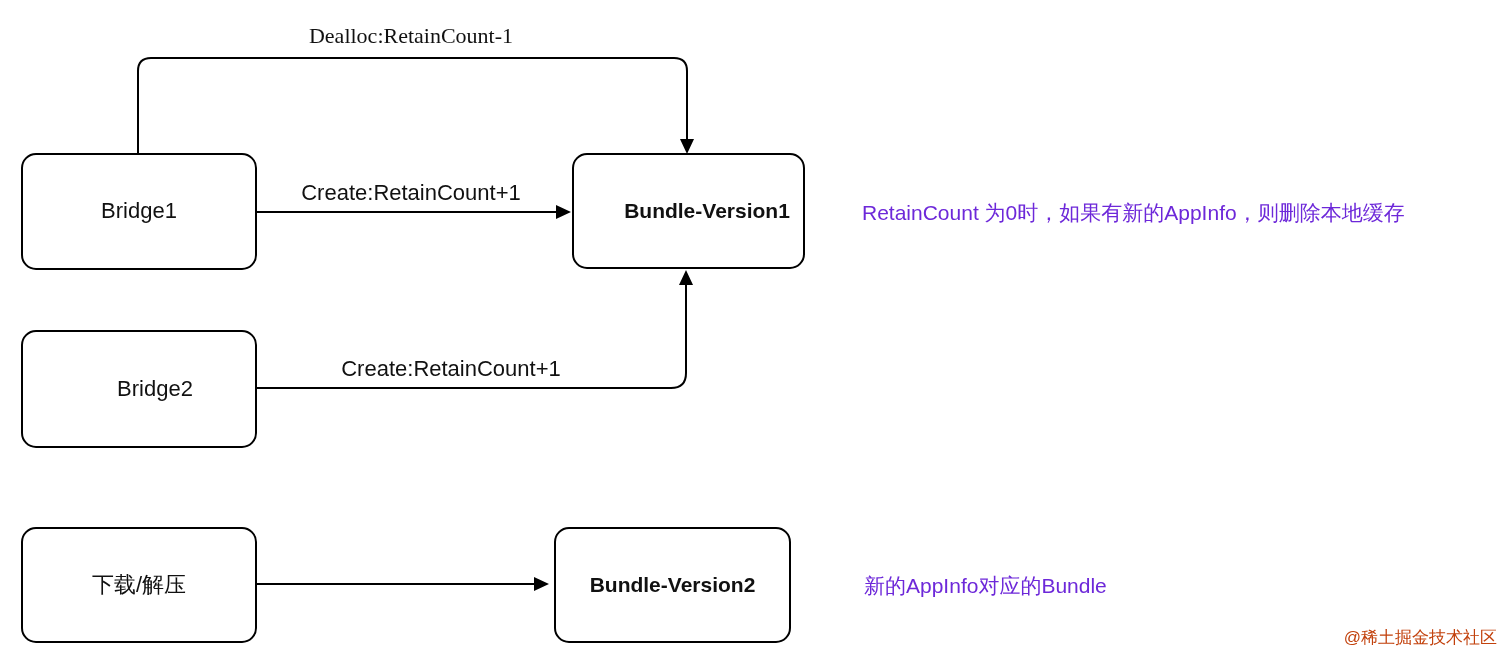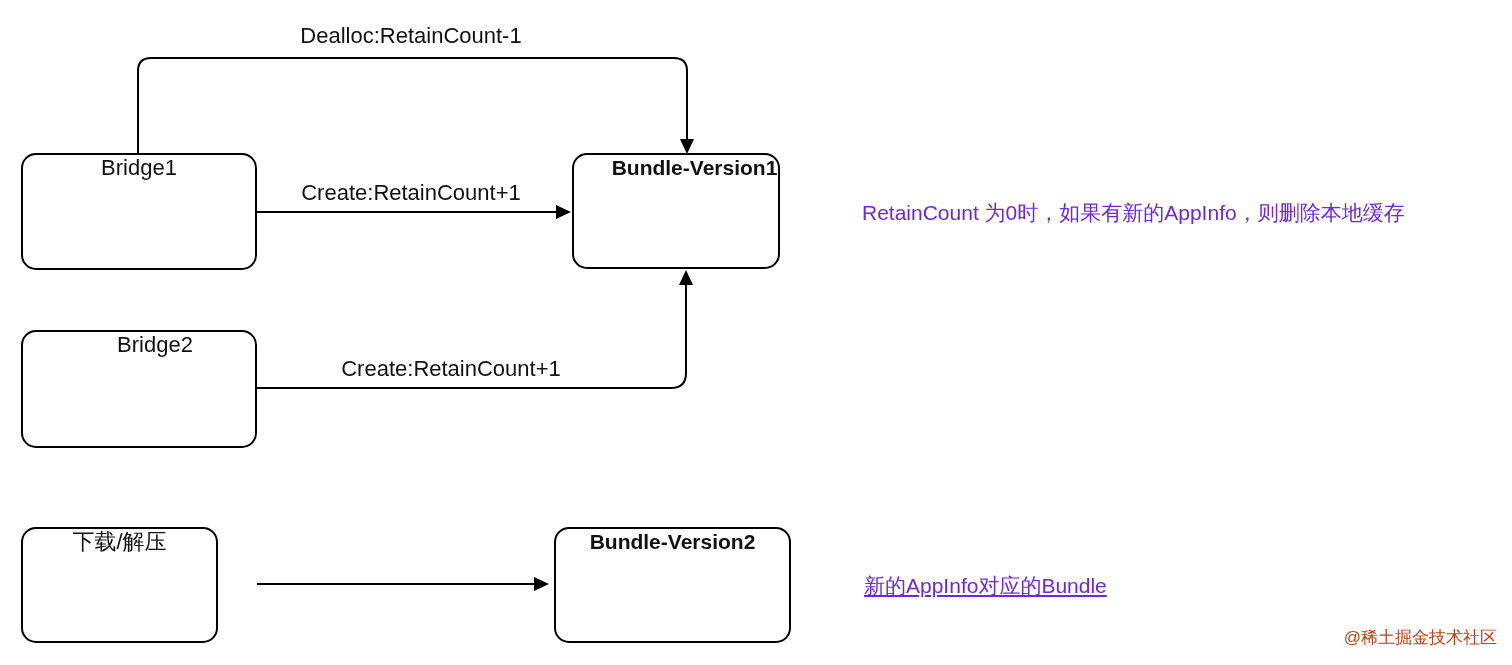"Dealloc:RetainCount-1" .label-dealloc { font-family: none -> Liberation Serif, serif }
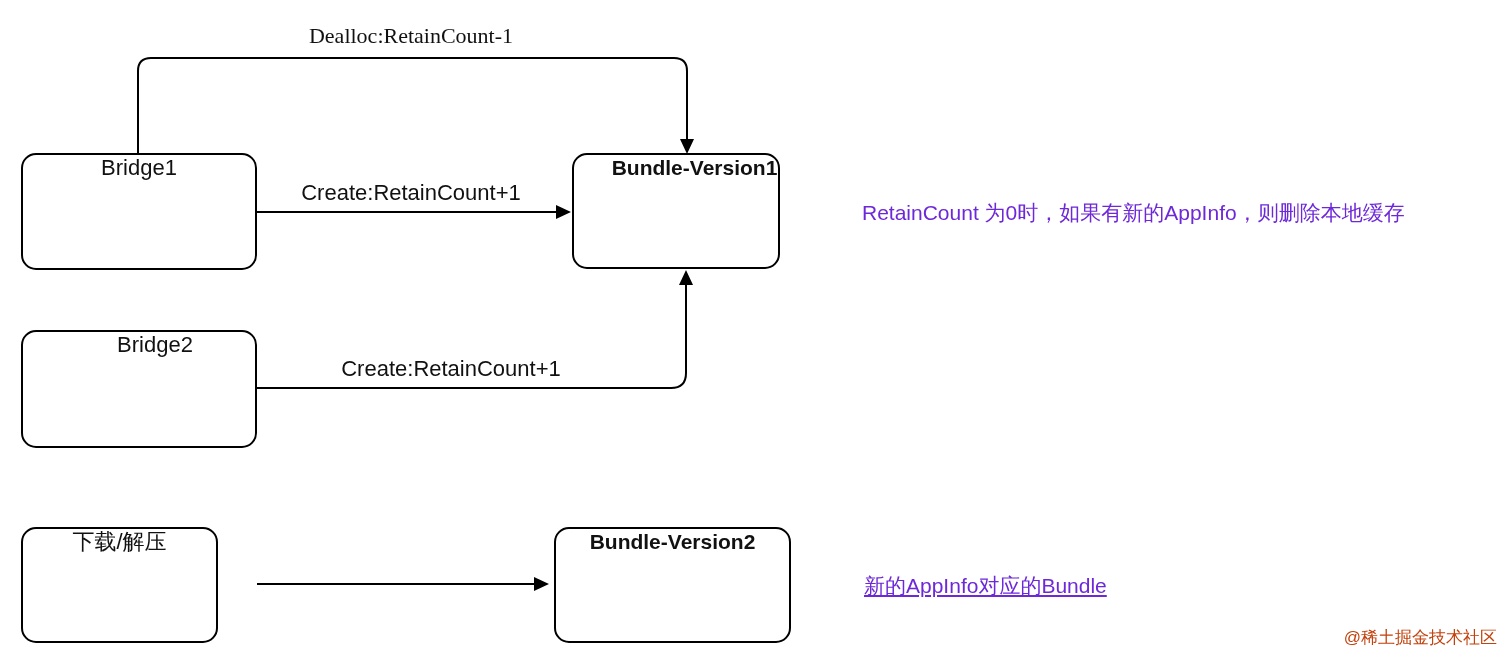"Bridge1" .node { align-items: none -> center }
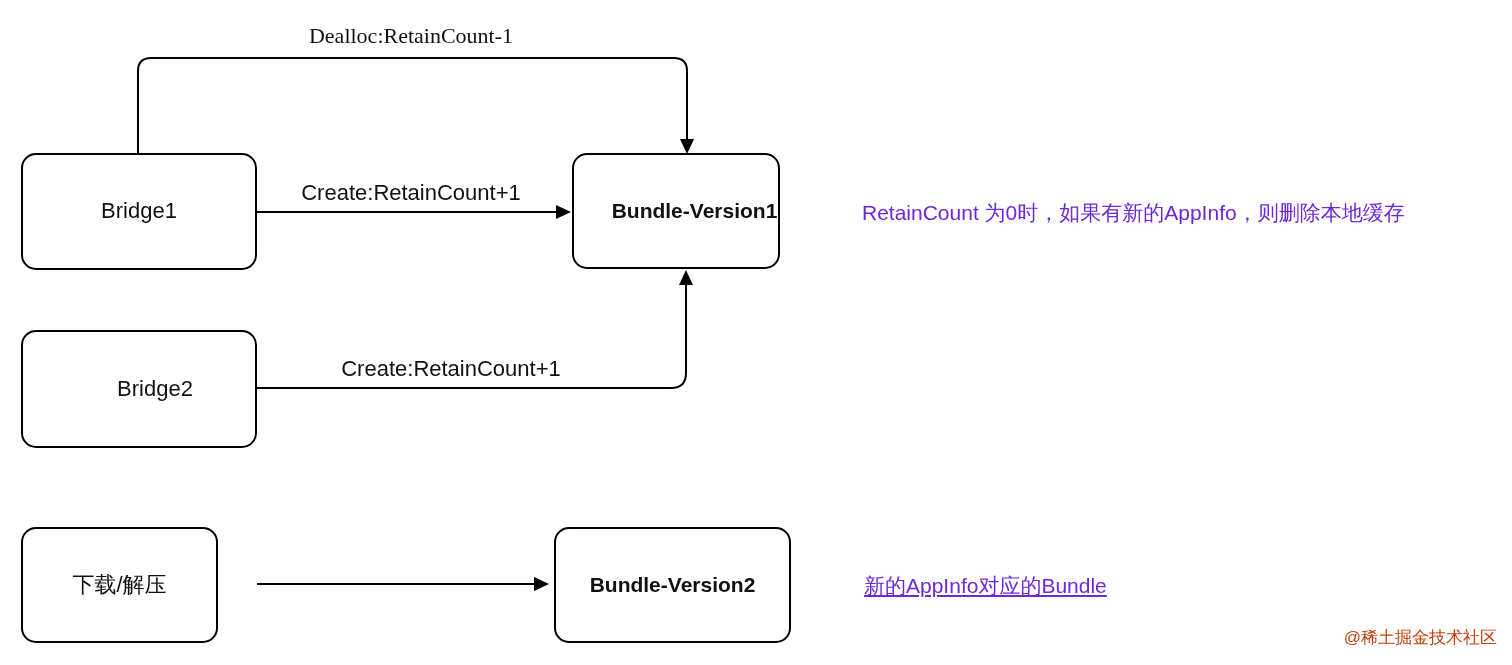"Bundle-Version1" .node-bundle1 { width: 208px -> 233px }
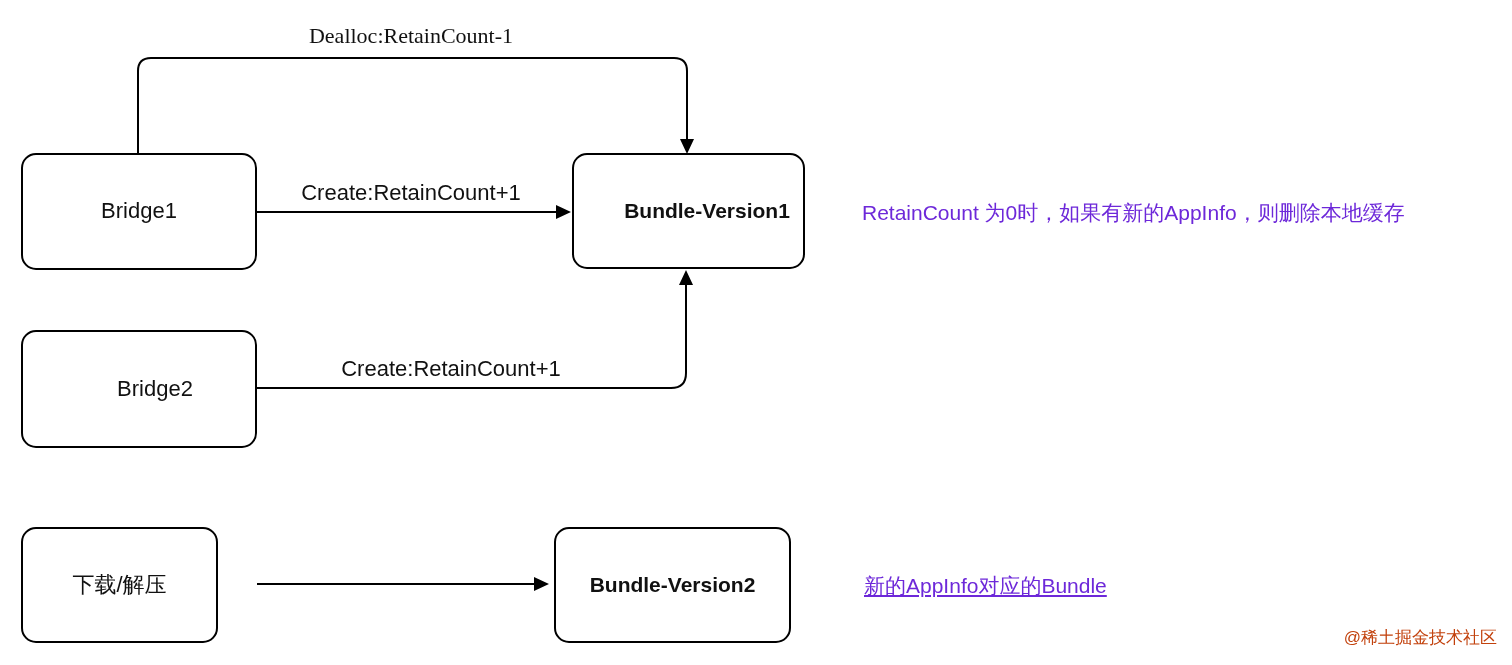"下载/解压" .node-download { width: 197px -> 236px }
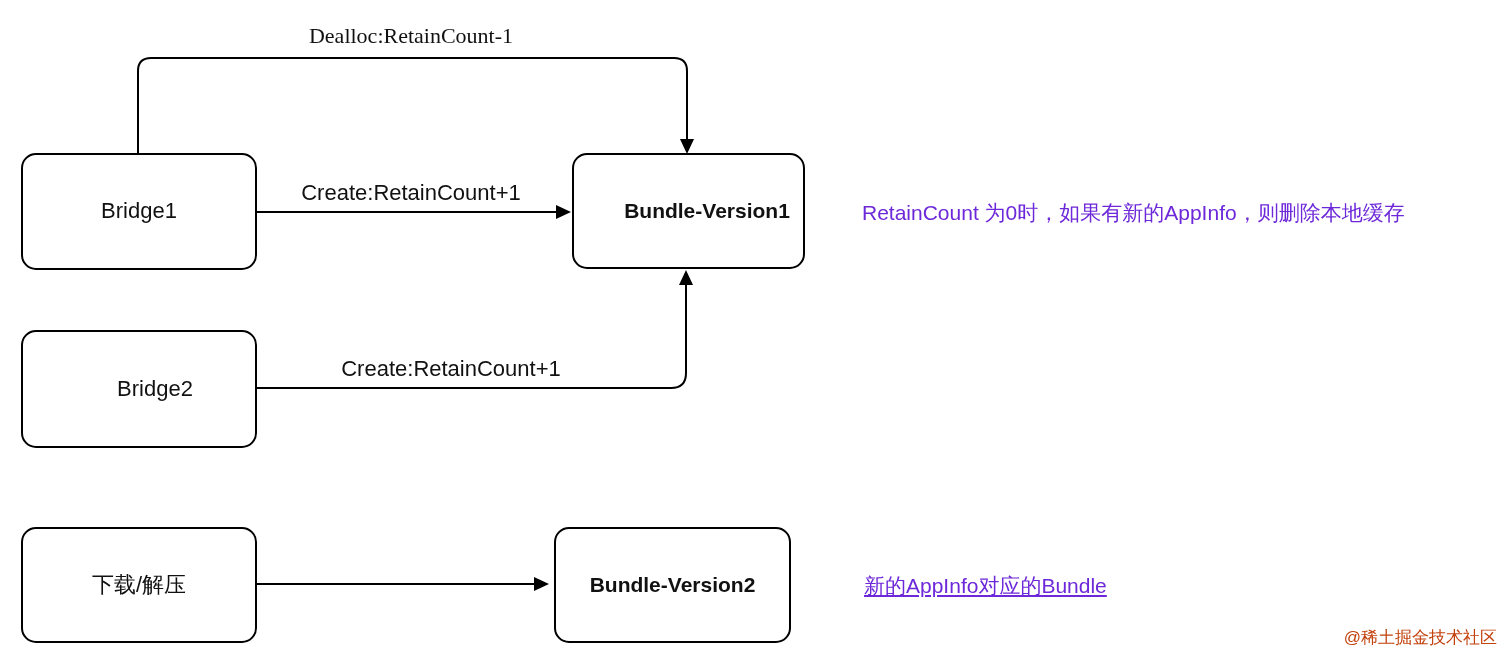"新的AppInfo对应的Bundle" .annotation-bundle2 { text-decoration: underline -> none }
